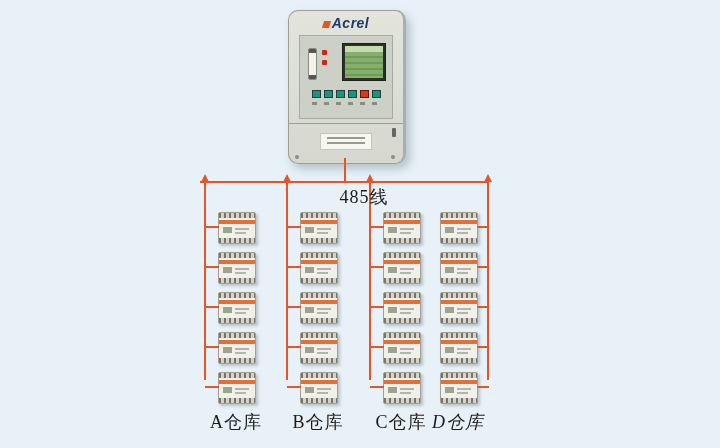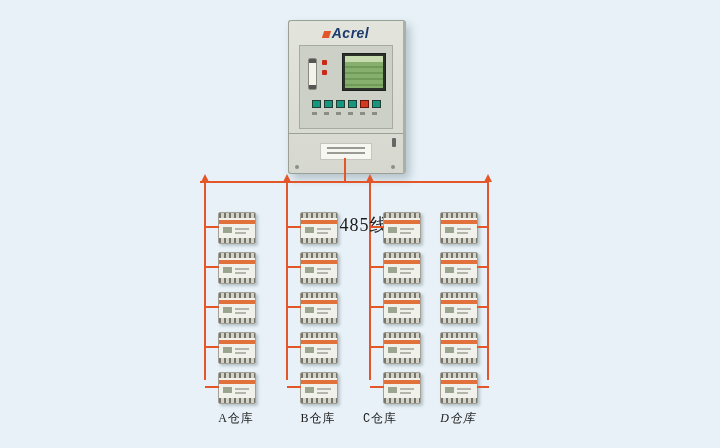"Acrel" .cabinet { border-radius: 3px -> 10px; top: 20px -> 10px }
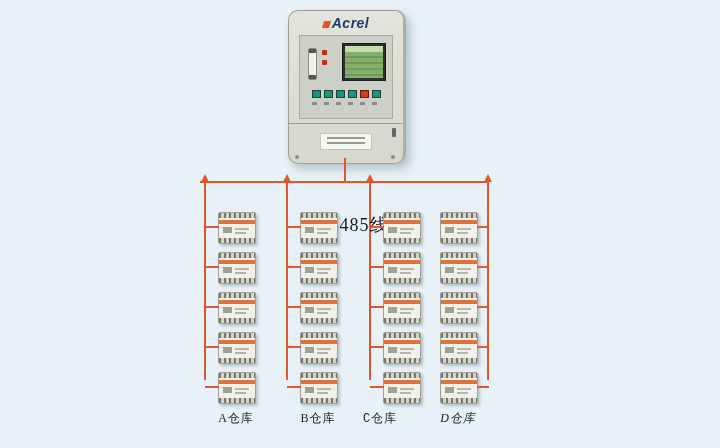"485线" .bus-label { margin-top: 28px -> none }
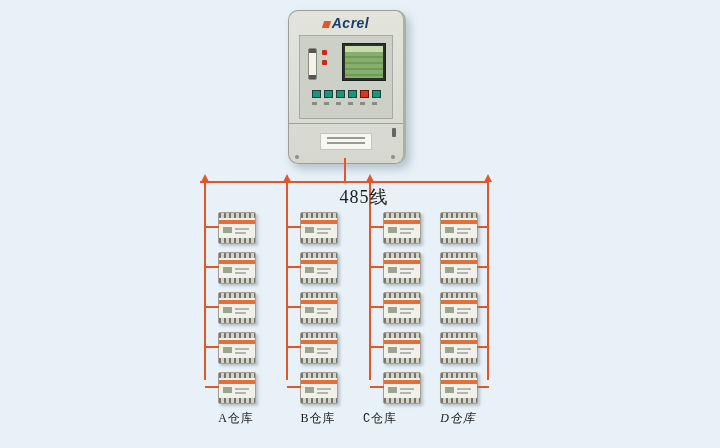"A仓库" .col-label { font-size: 12px -> 18px }
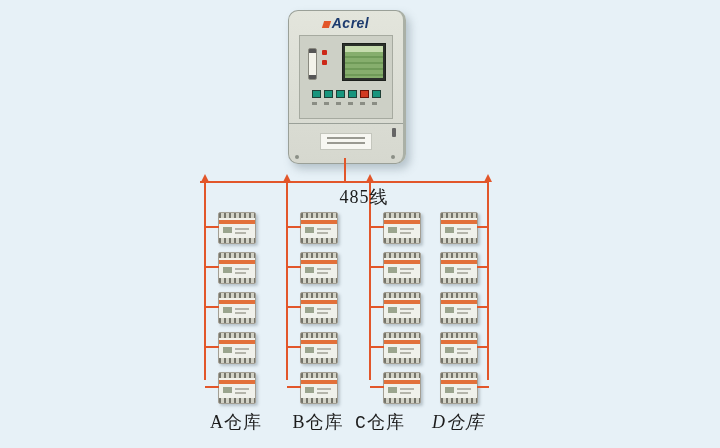"C仓库" .lb-c { font-family: Liberation Mono, monospace -> none; left: 380px -> 401px }
